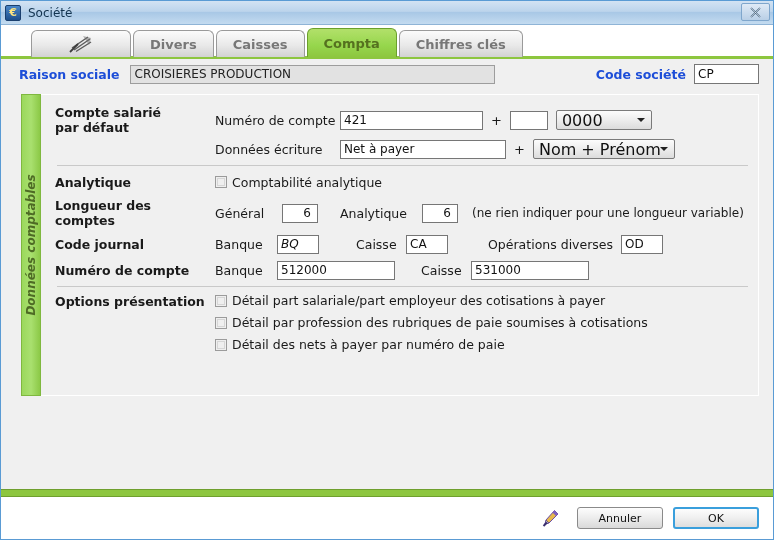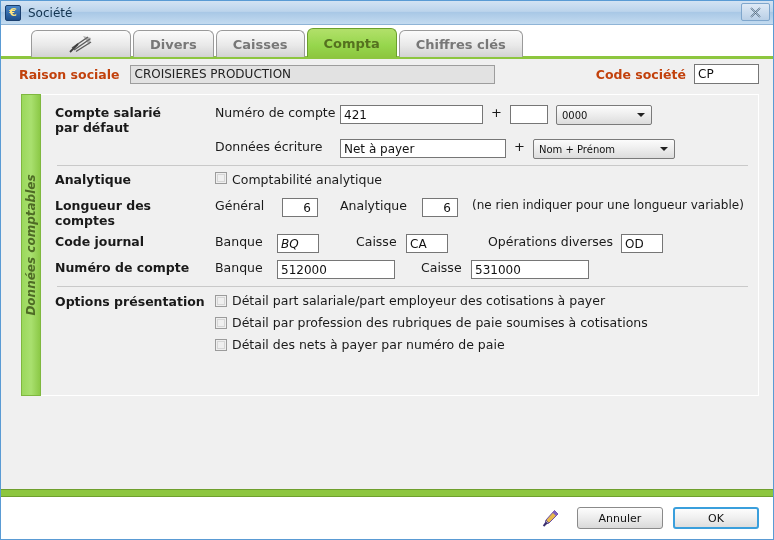"Raison sociale" .lbl-bold { color: #c2410c -> #1d4ed8 }
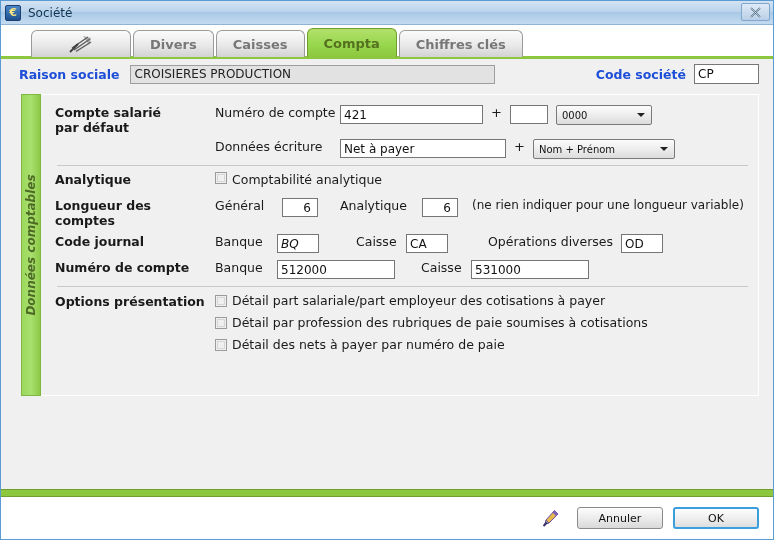"Compte salarié" .row { align-items: none -> center }
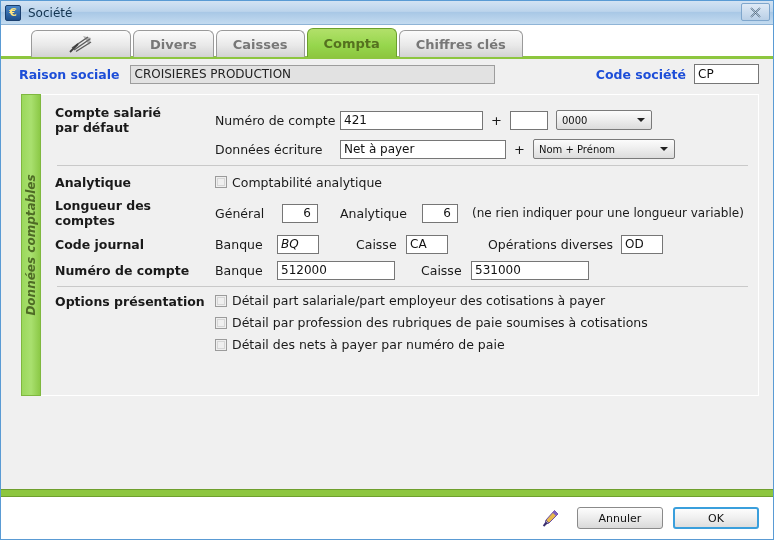"0000" .select { font-size: 10px -> 16px }
